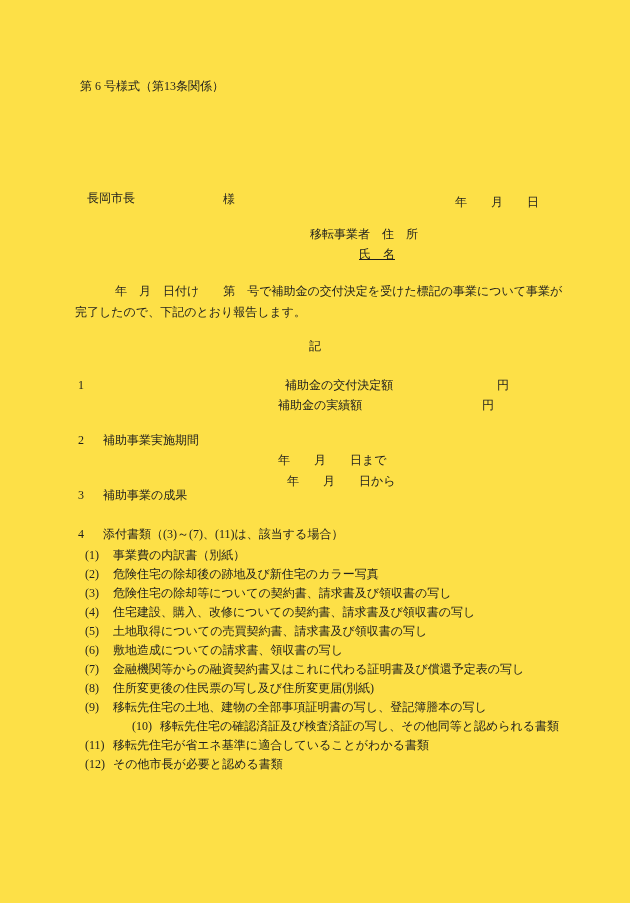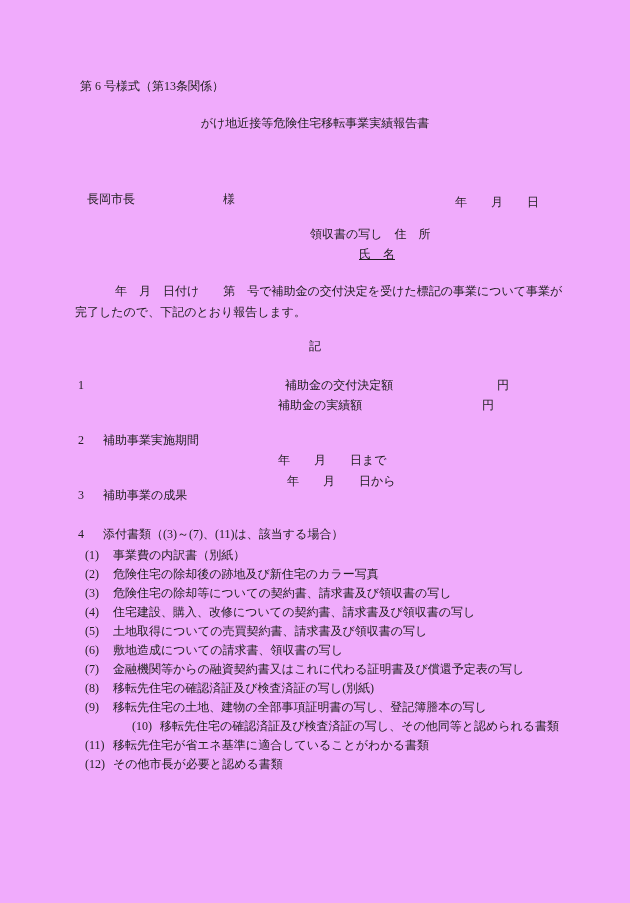"第 6 号様式（第13条関係）" .page { background: #f0abfc -> #fde047 }
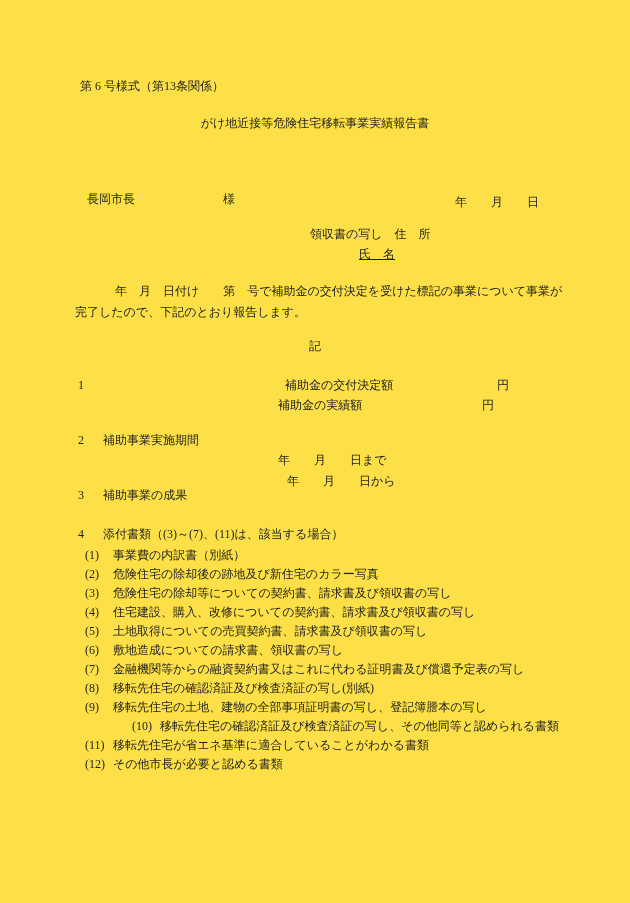"がけ地近接等危険住宅移転事業実績報告書" div.t { html: <div>がけ地近接等危険住宅移転事業実績報告書</div> -> none }
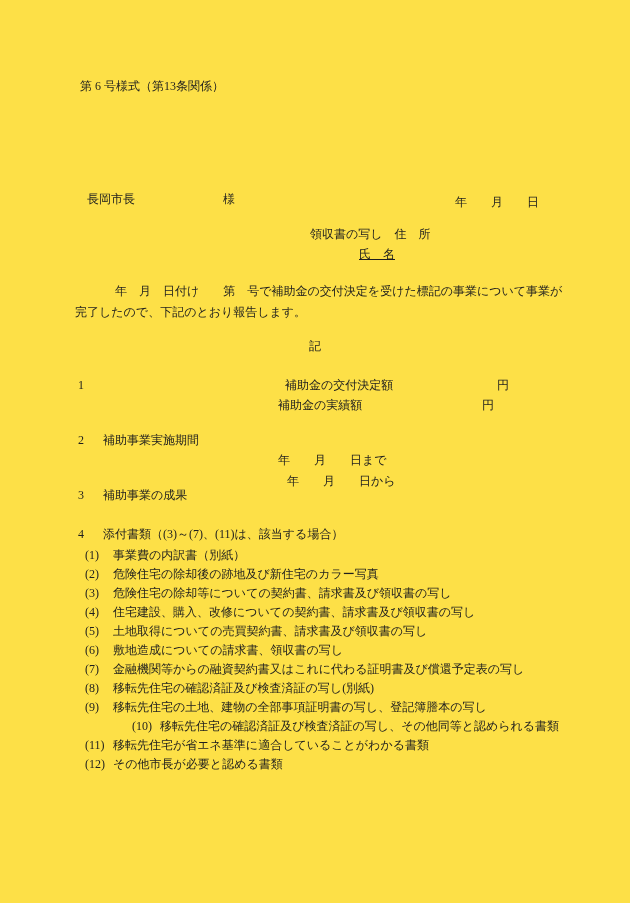"長岡市長" div.t { font-family: none -> Liberation Mono, monospace }
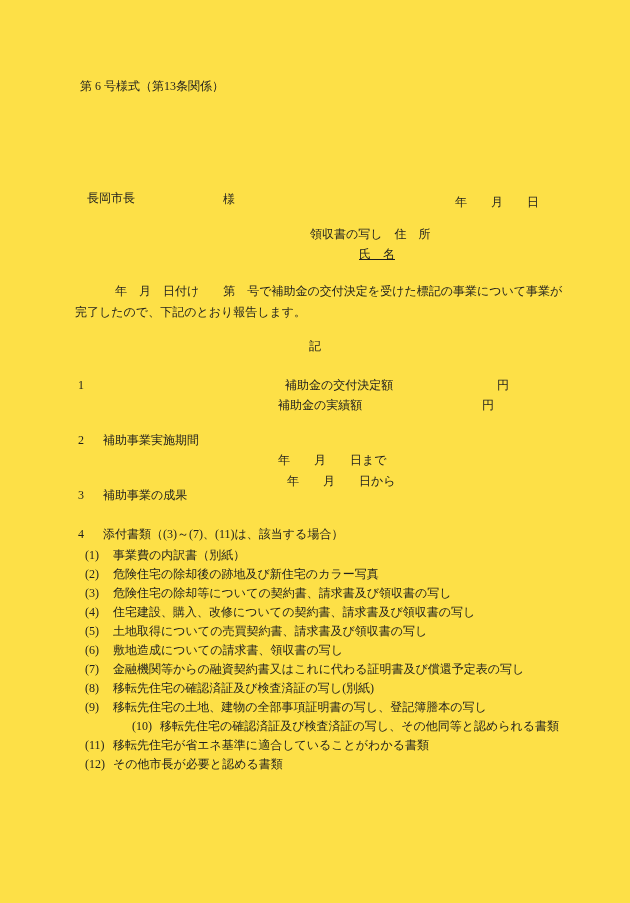"領収書の写し 住 所" div.t { text: 領収書の写し -> 移転事業者 }
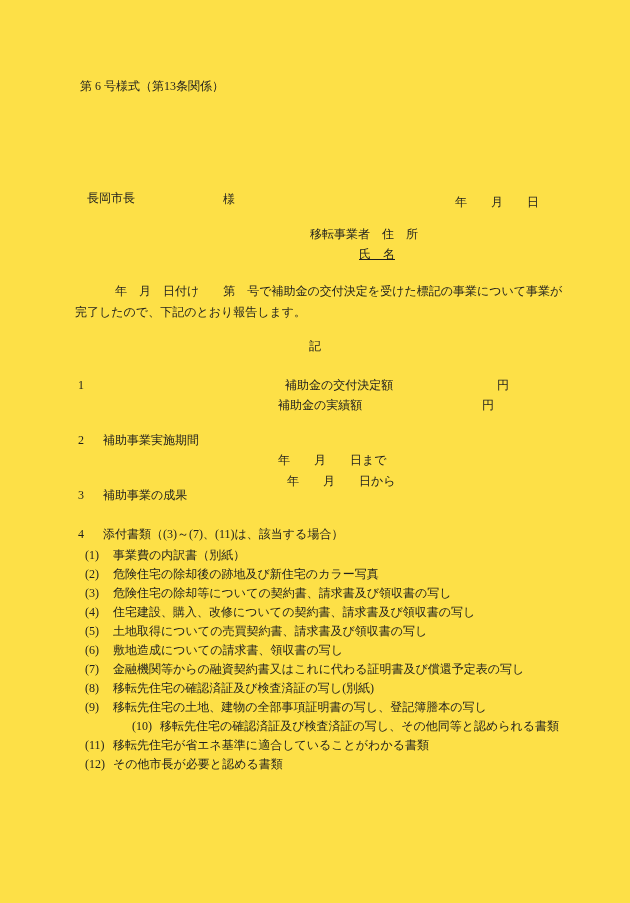"移転先住宅の確認済証及び検査済証の写し(別紙)" span { text: 移転先住宅の確認済証及び検査済証の写し -> 住所変更後の住民票の写し及び住所変更届 }
